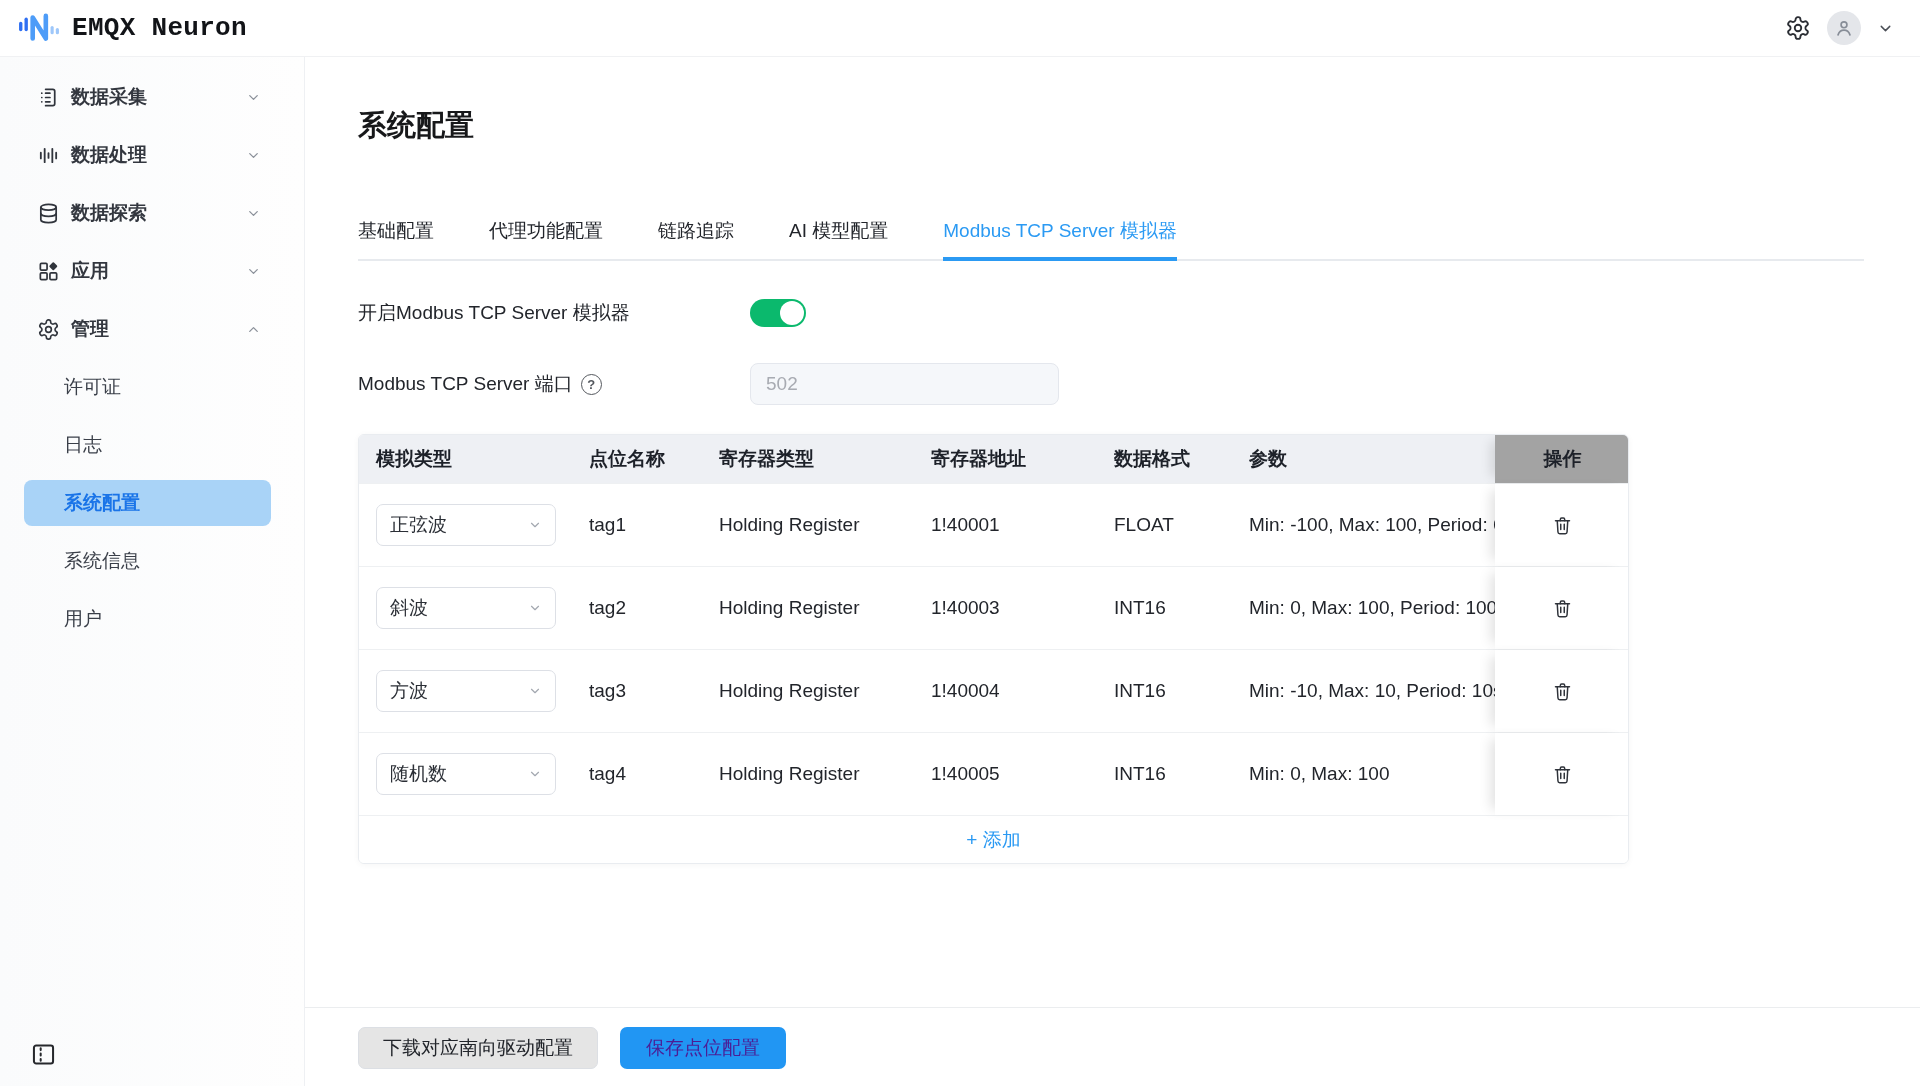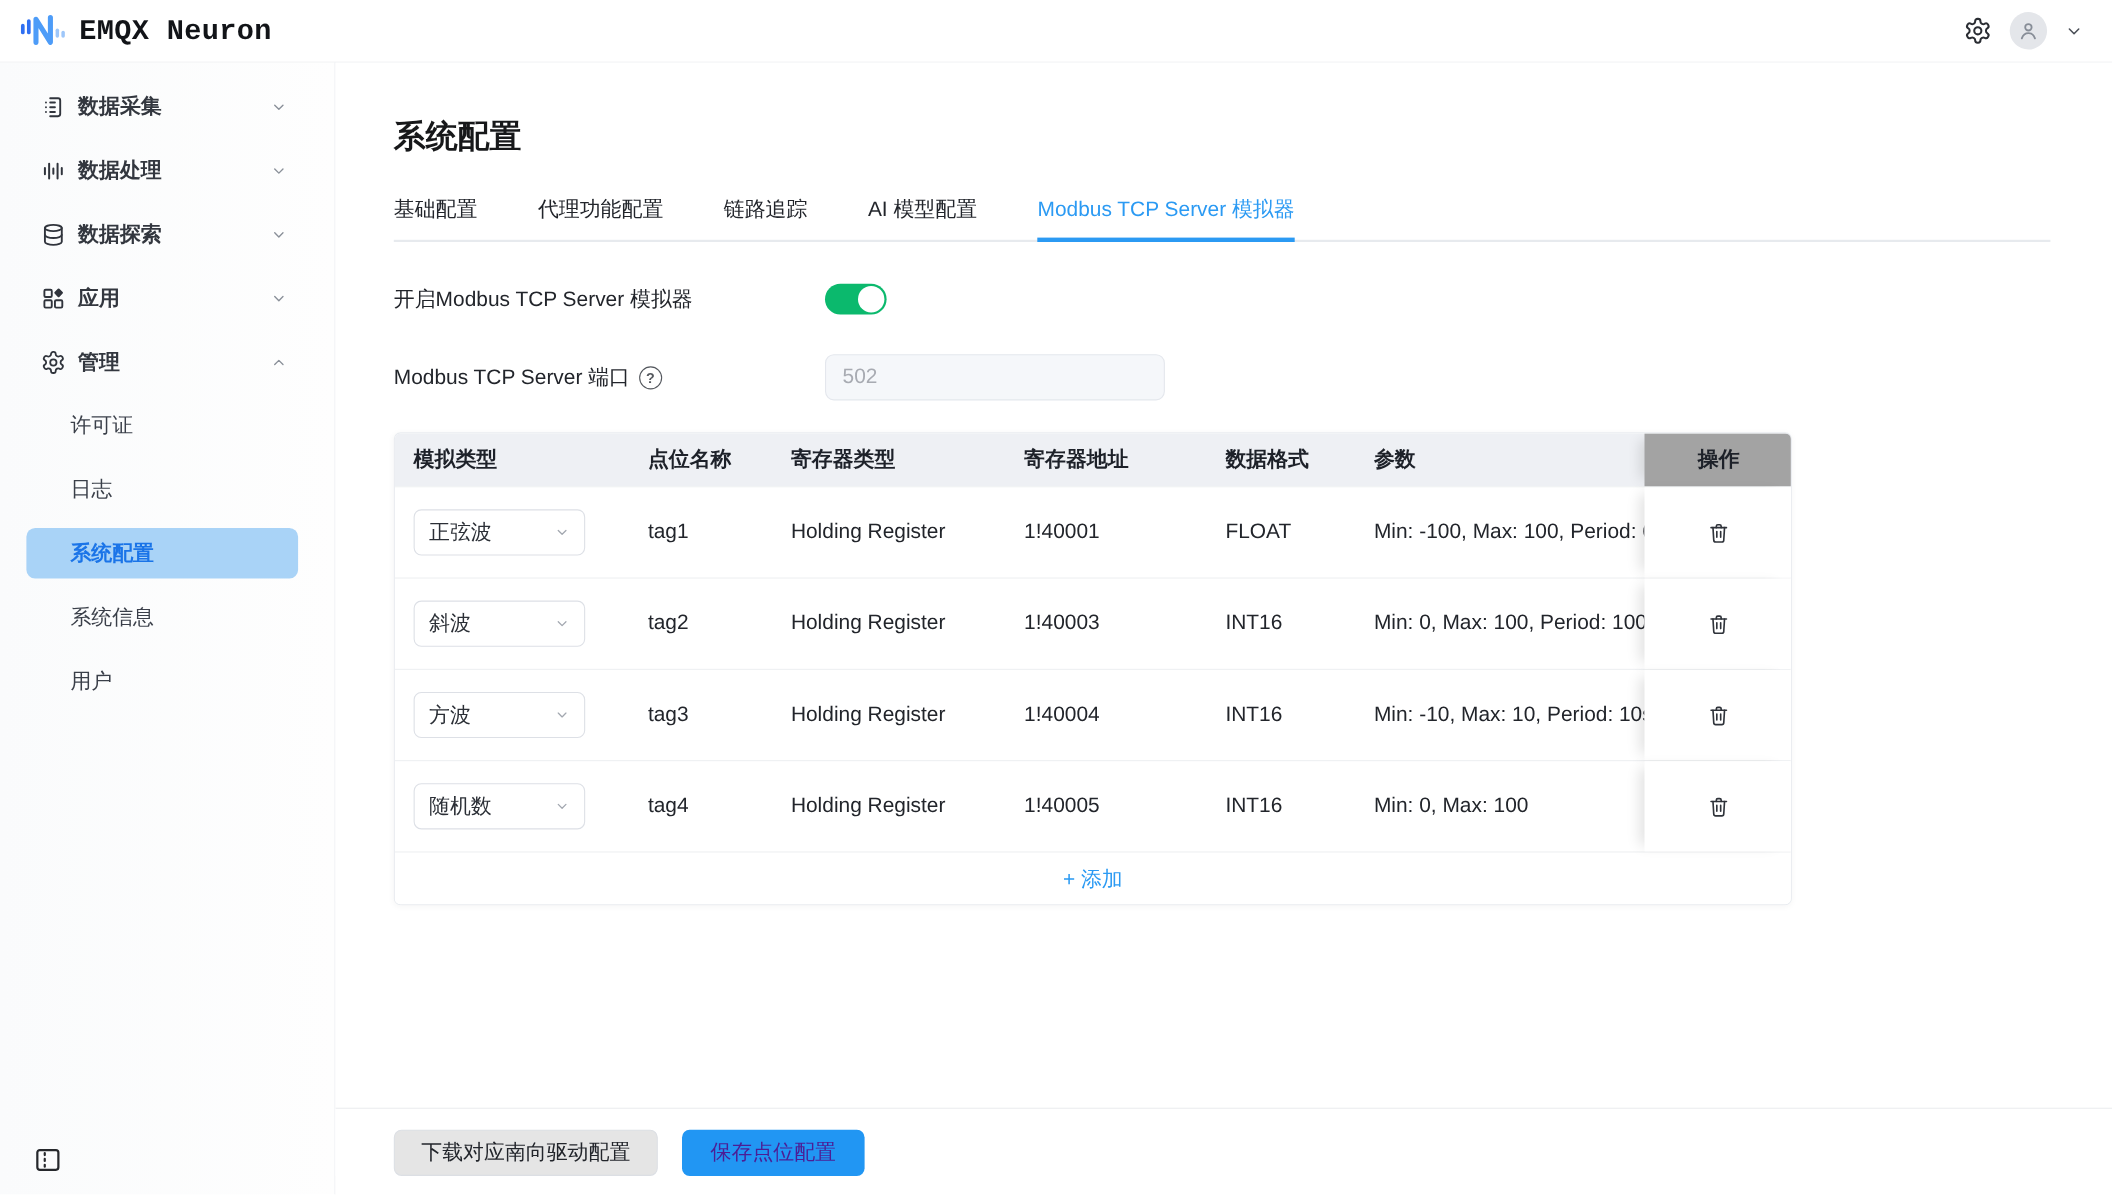"基础配置" .tab { margin-top: none -> 41px }
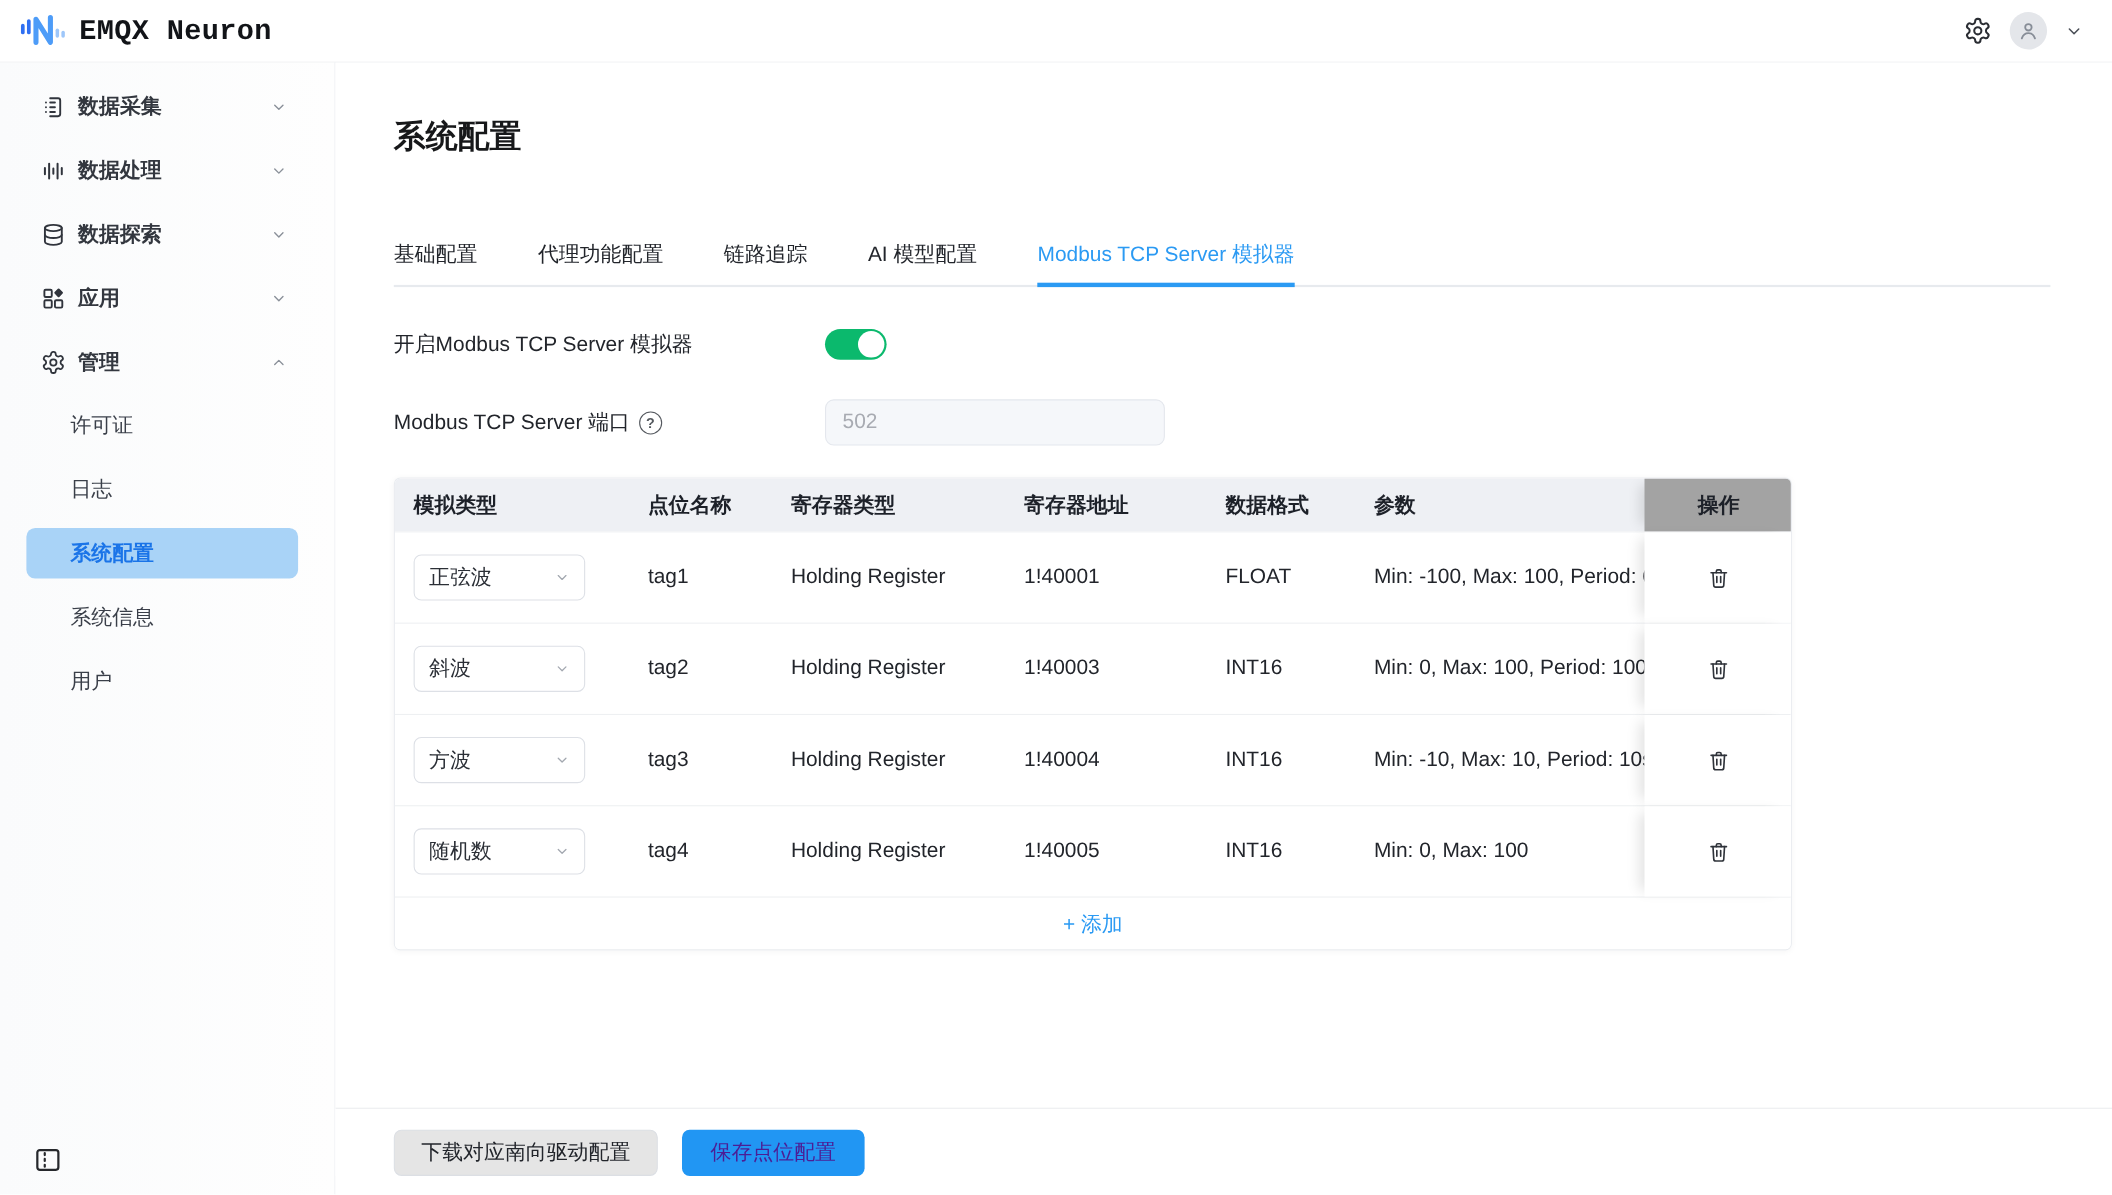"正弦波" .select { width: 156px -> 180px }
